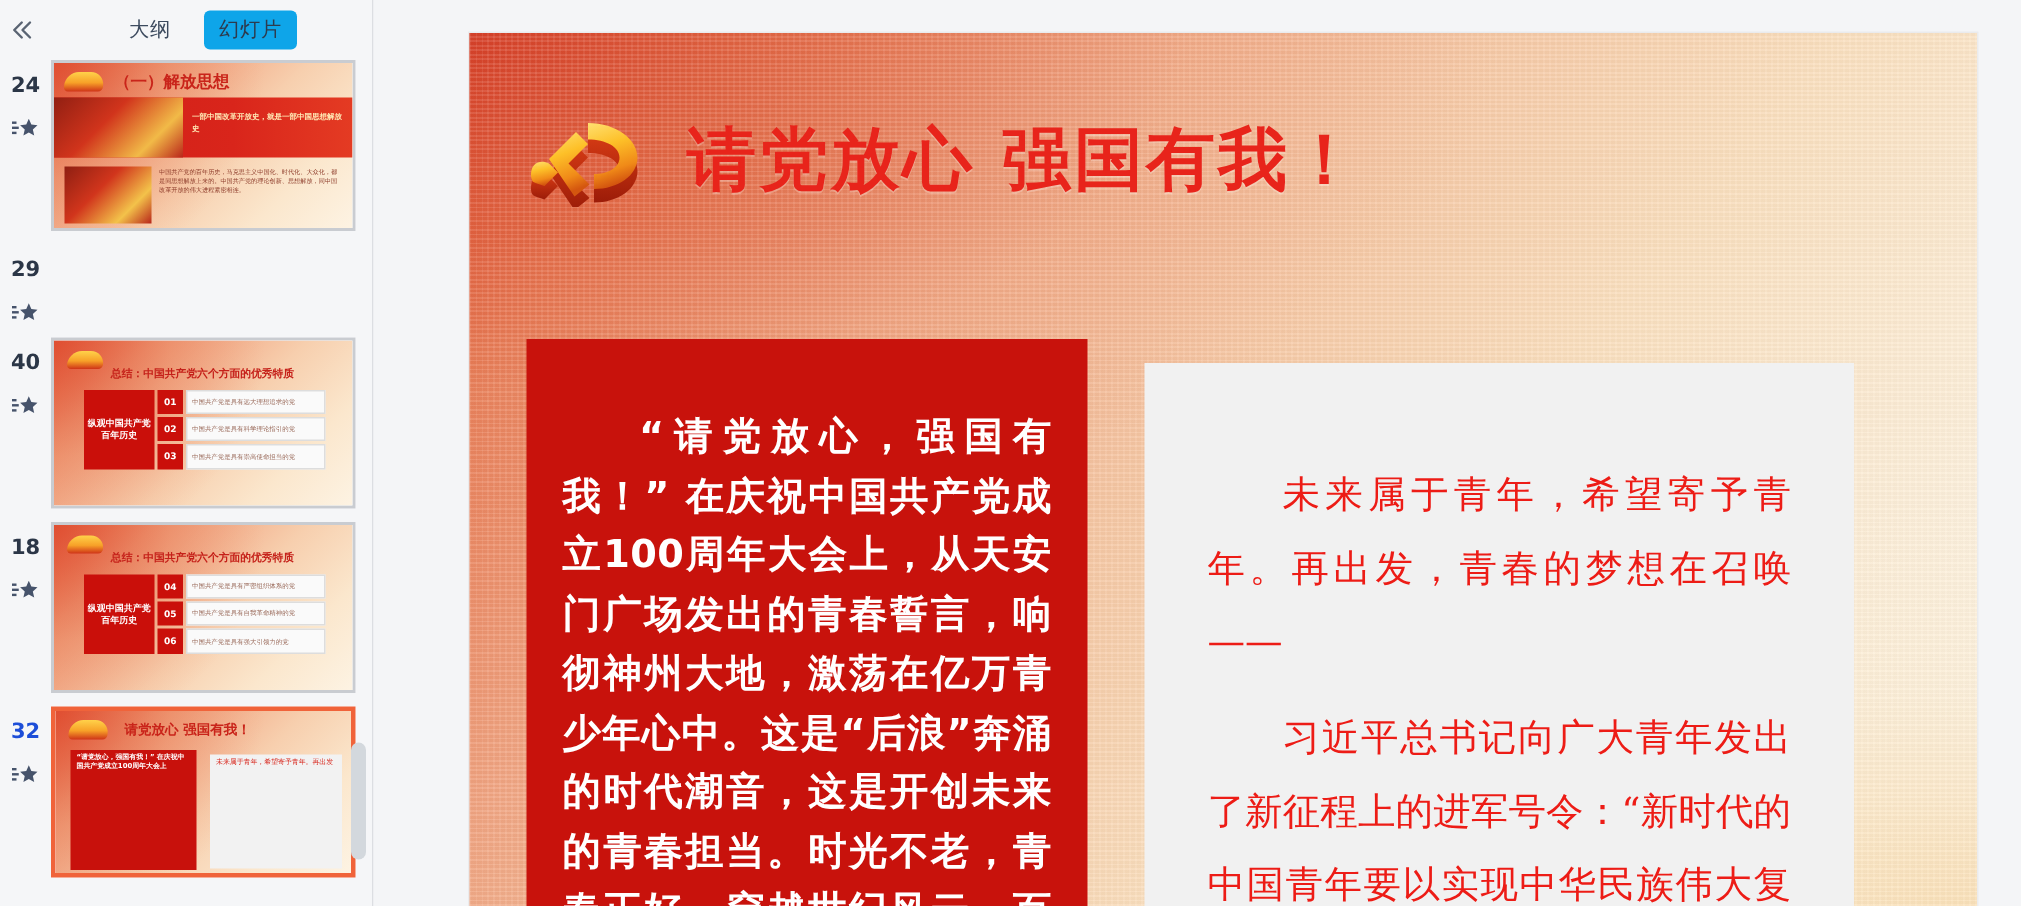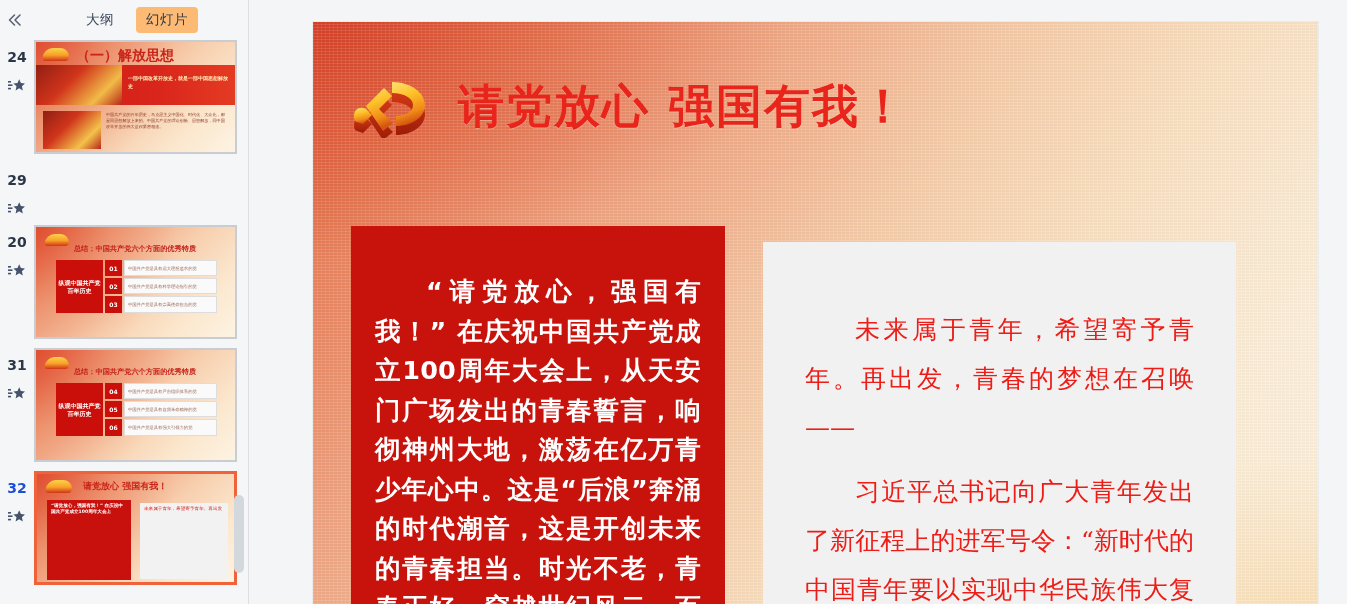"幻灯片" #tab-slides { background: #fdba74 -> #0ea5e9 }
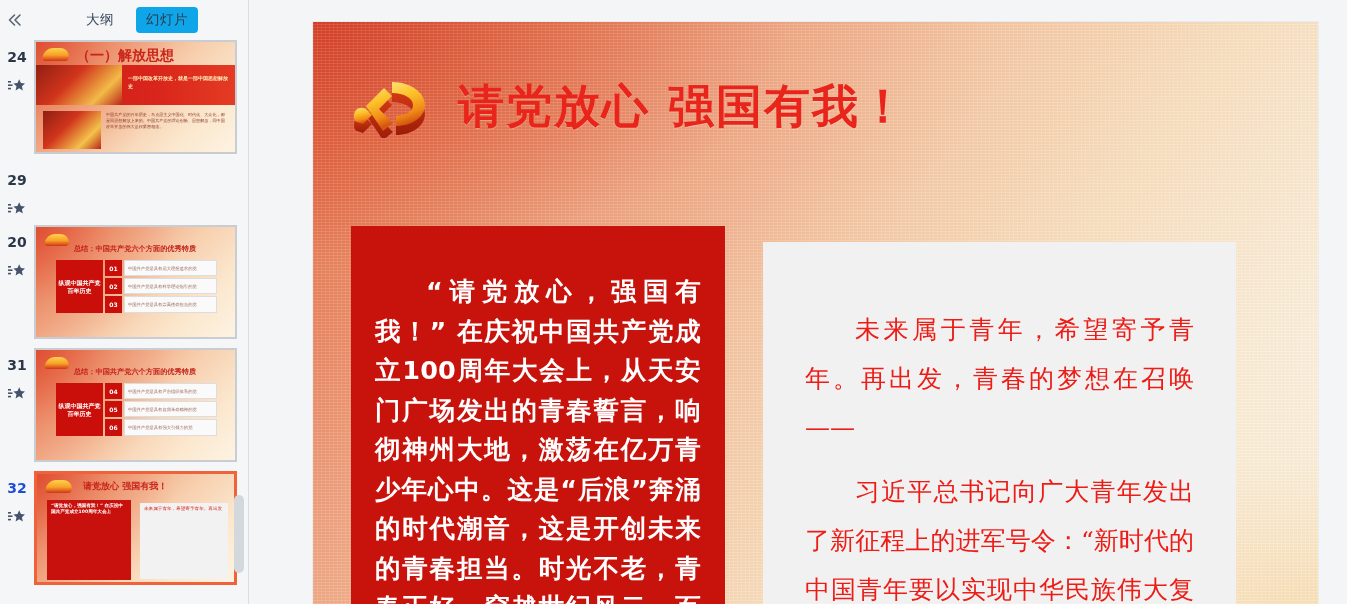"（一）解放思想" .mini-title { font-size: 14px -> 11px }
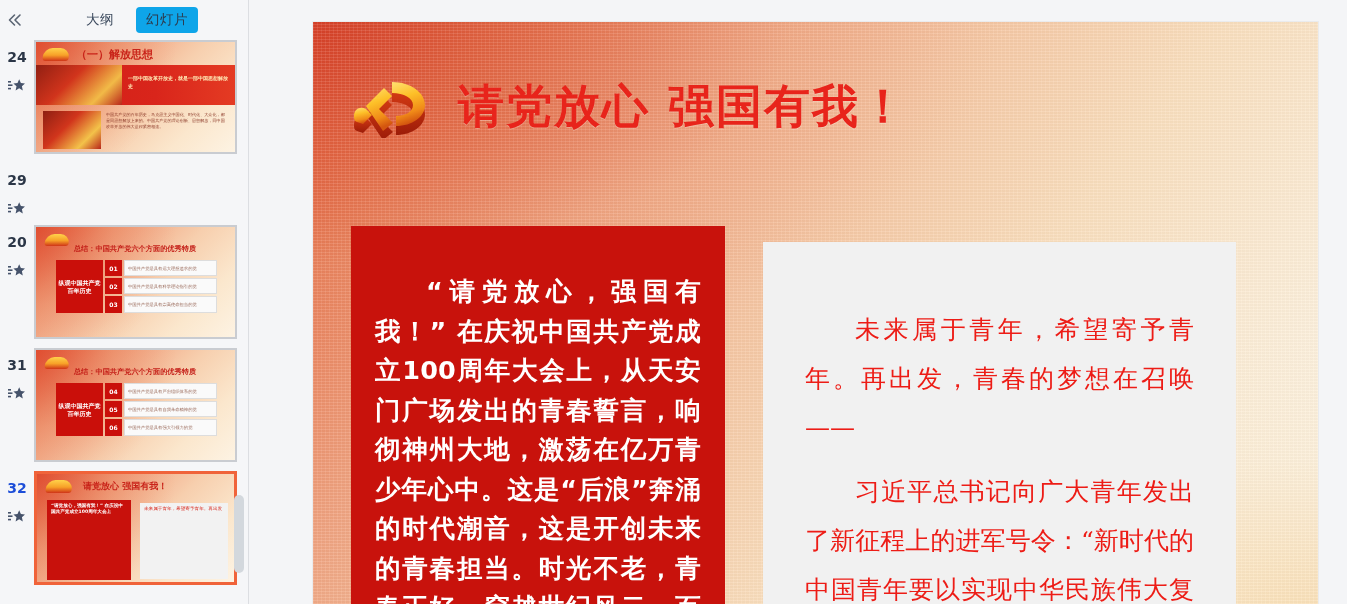"20" div.thumb-num { text: 20 -> 40 }
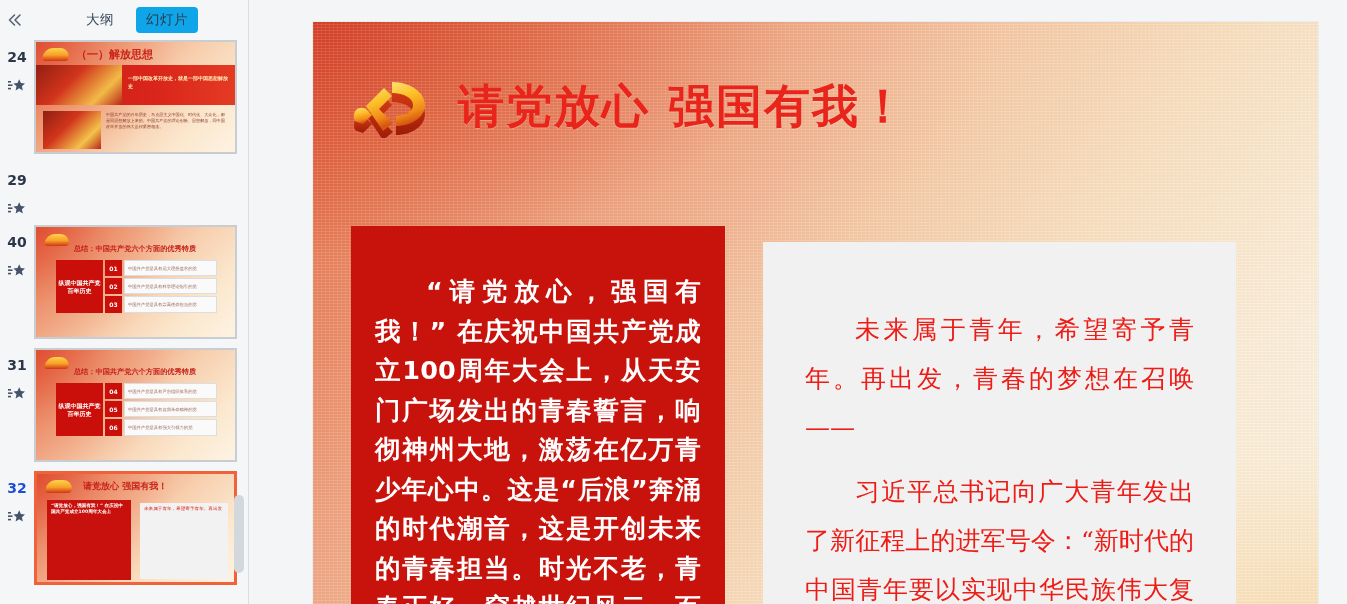"31" div.thumb-num { text: 31 -> 18 }
